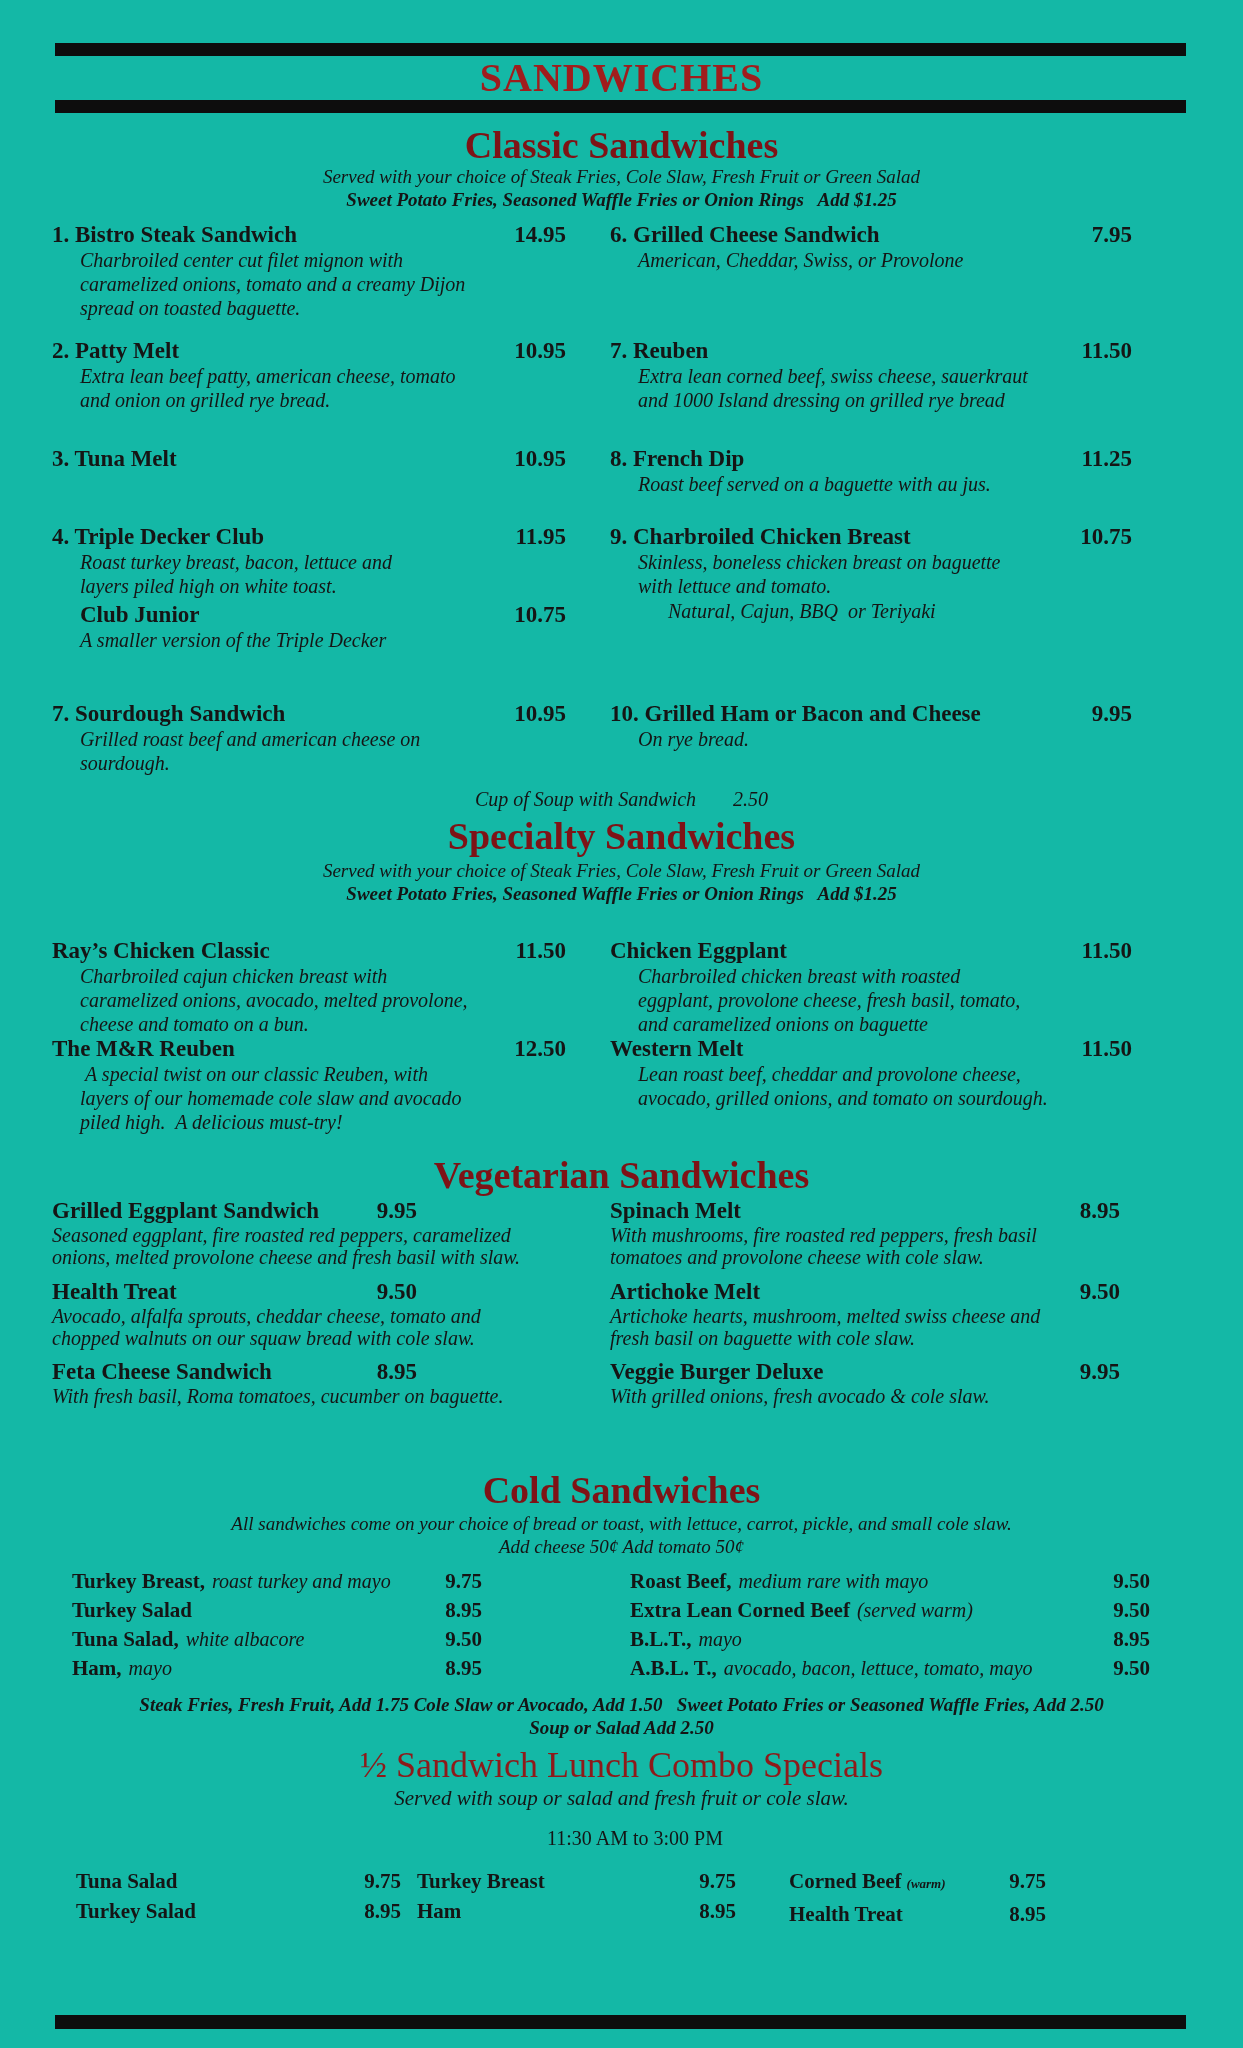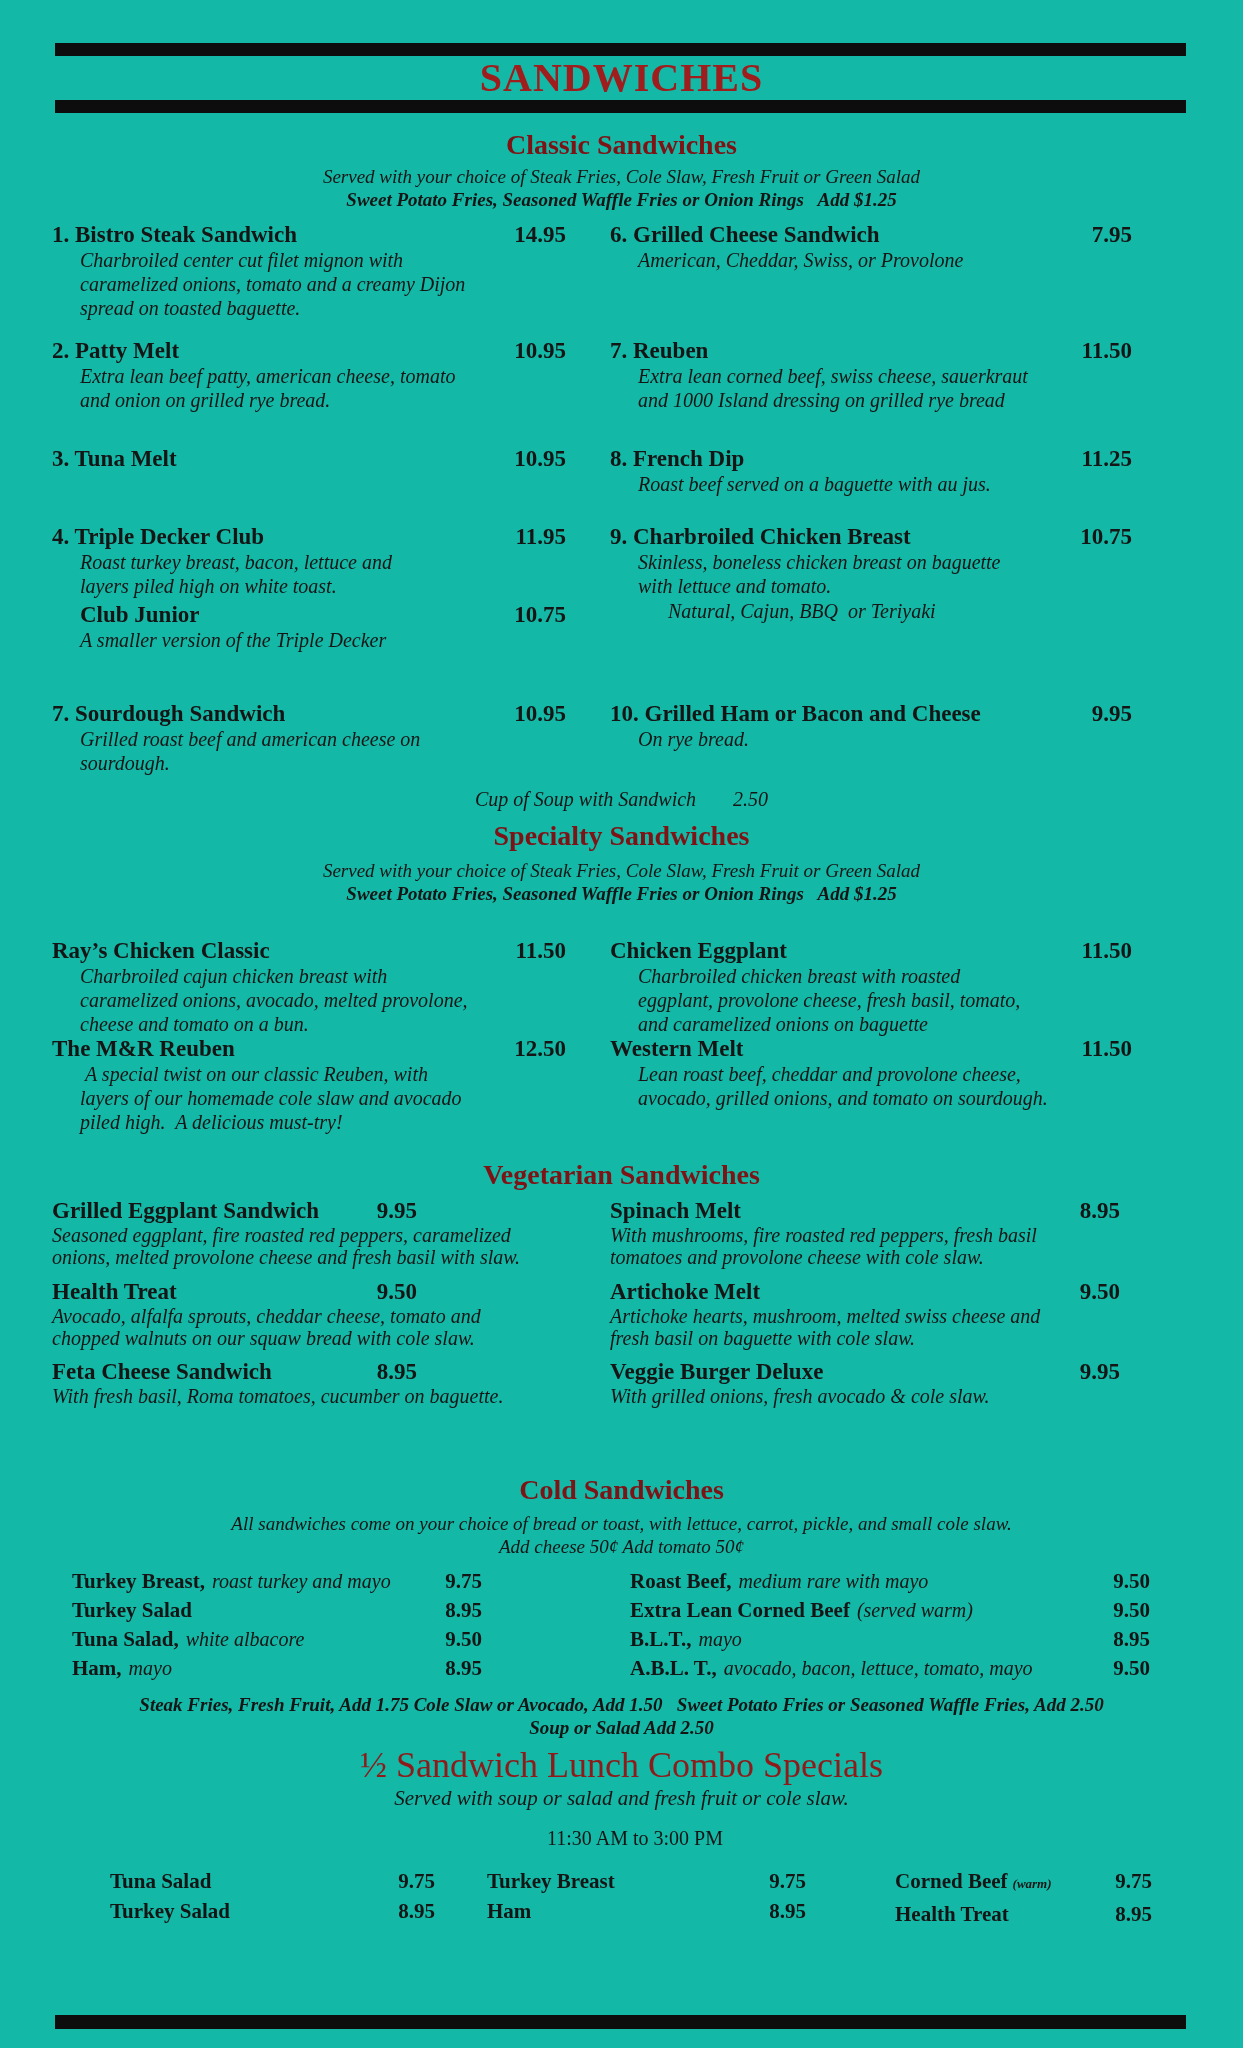"Classic Sandwiches" .sec-h { font-size: 28px -> 38px }
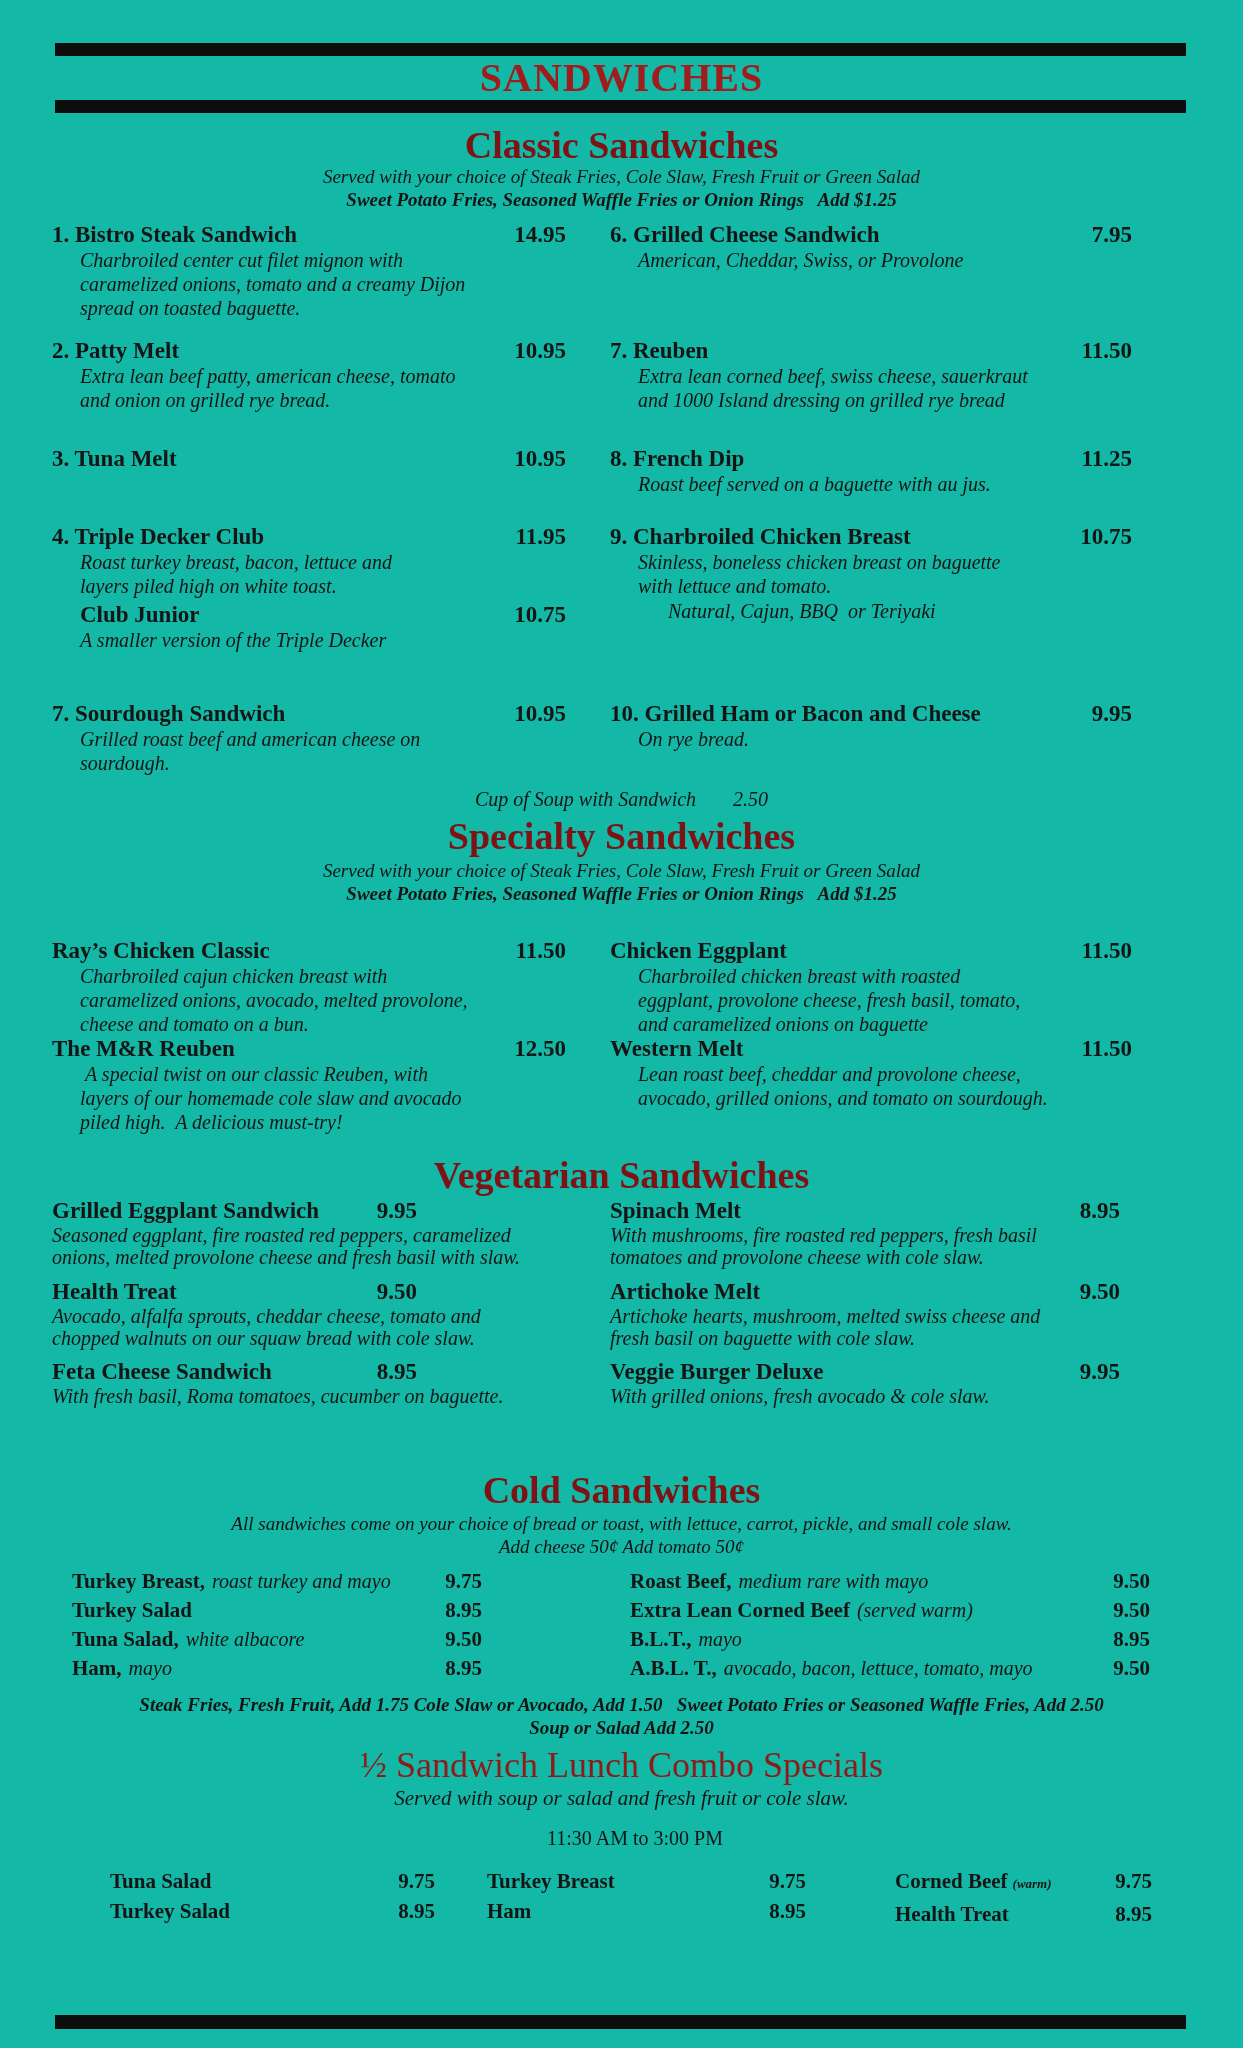"Tuna Salad" .combo-grid { gap: 36px -> none; padding-left: 110px -> 76px }
